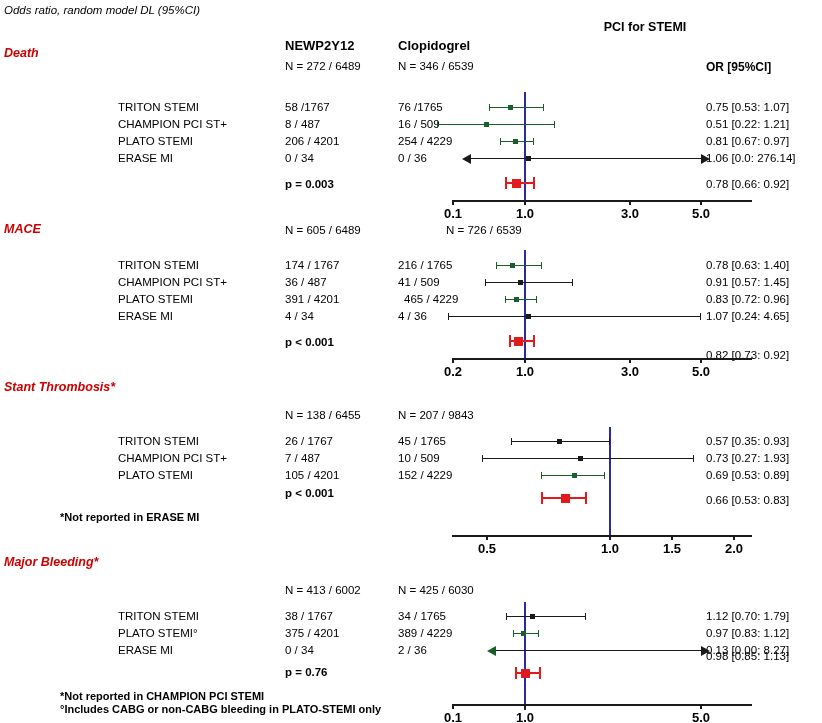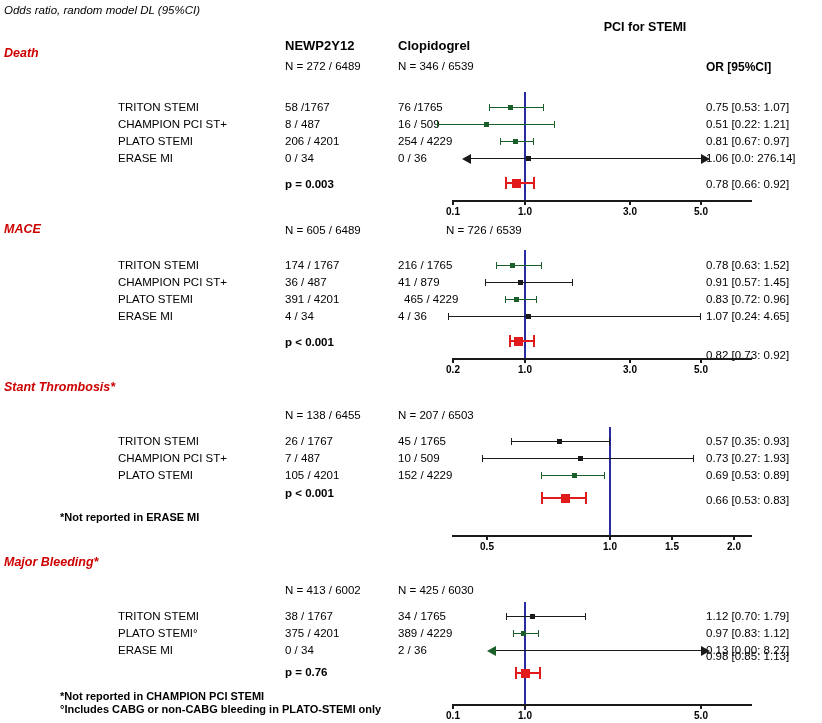"0.1" .tick-label { font-size: 10px -> 13px }
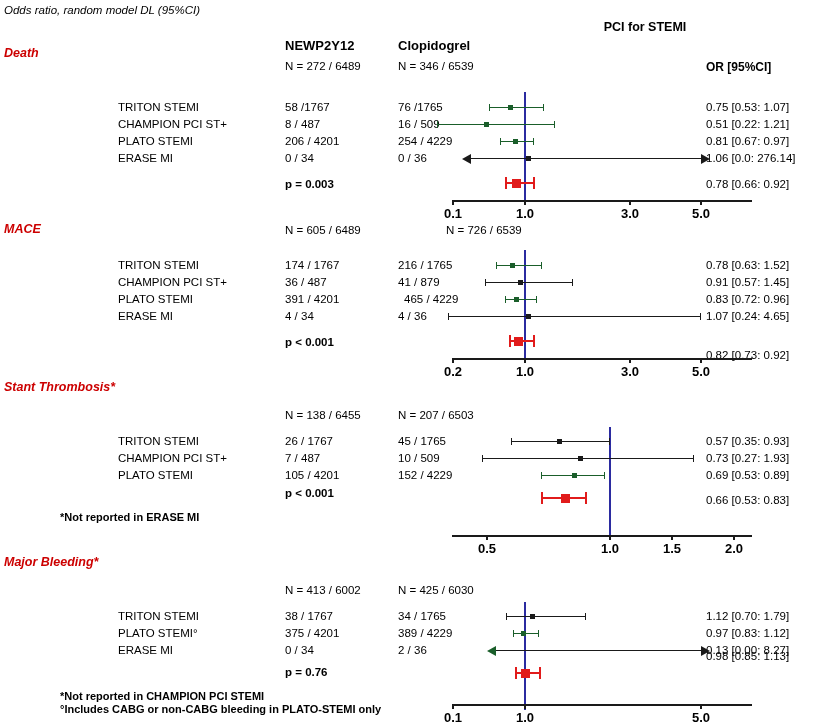"0.78 [0.63: 1.52]" div.abs { text: 1.52 -> 1.40 }
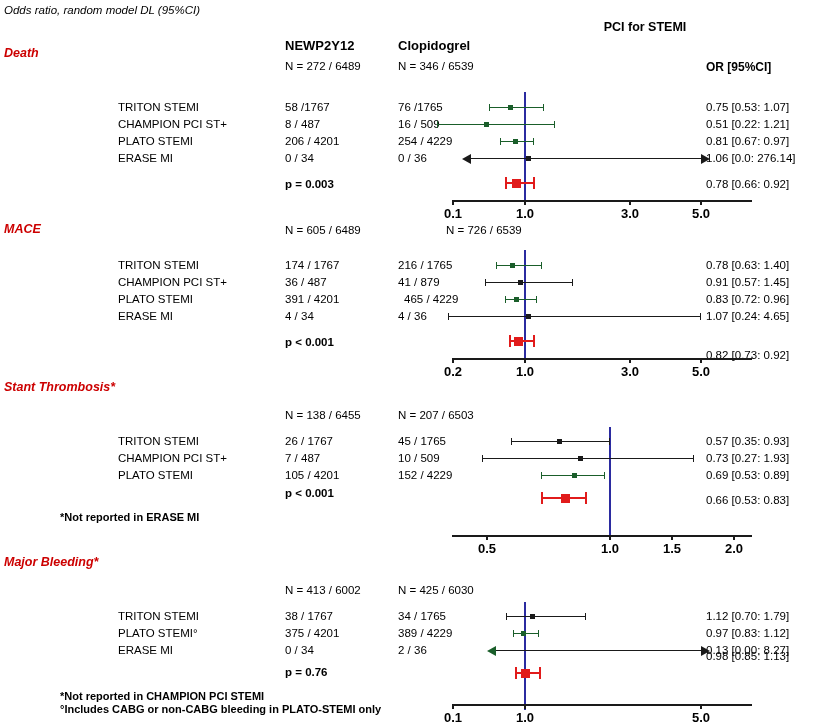"41 / 879" div.abs { text: 879 -> 509 }
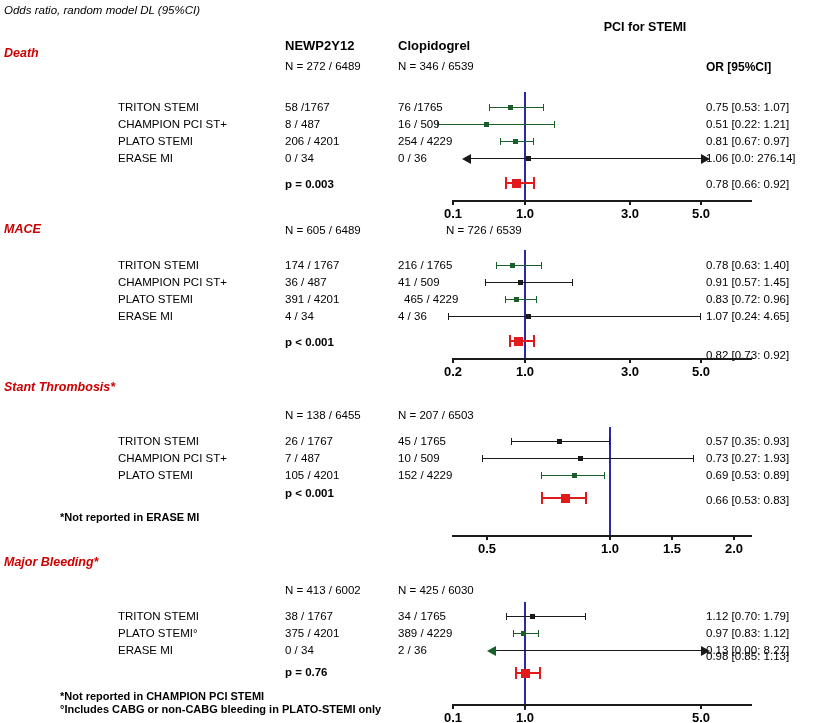"N = 207 / 6503" div.abs { text: 6503 -> 9843 }
